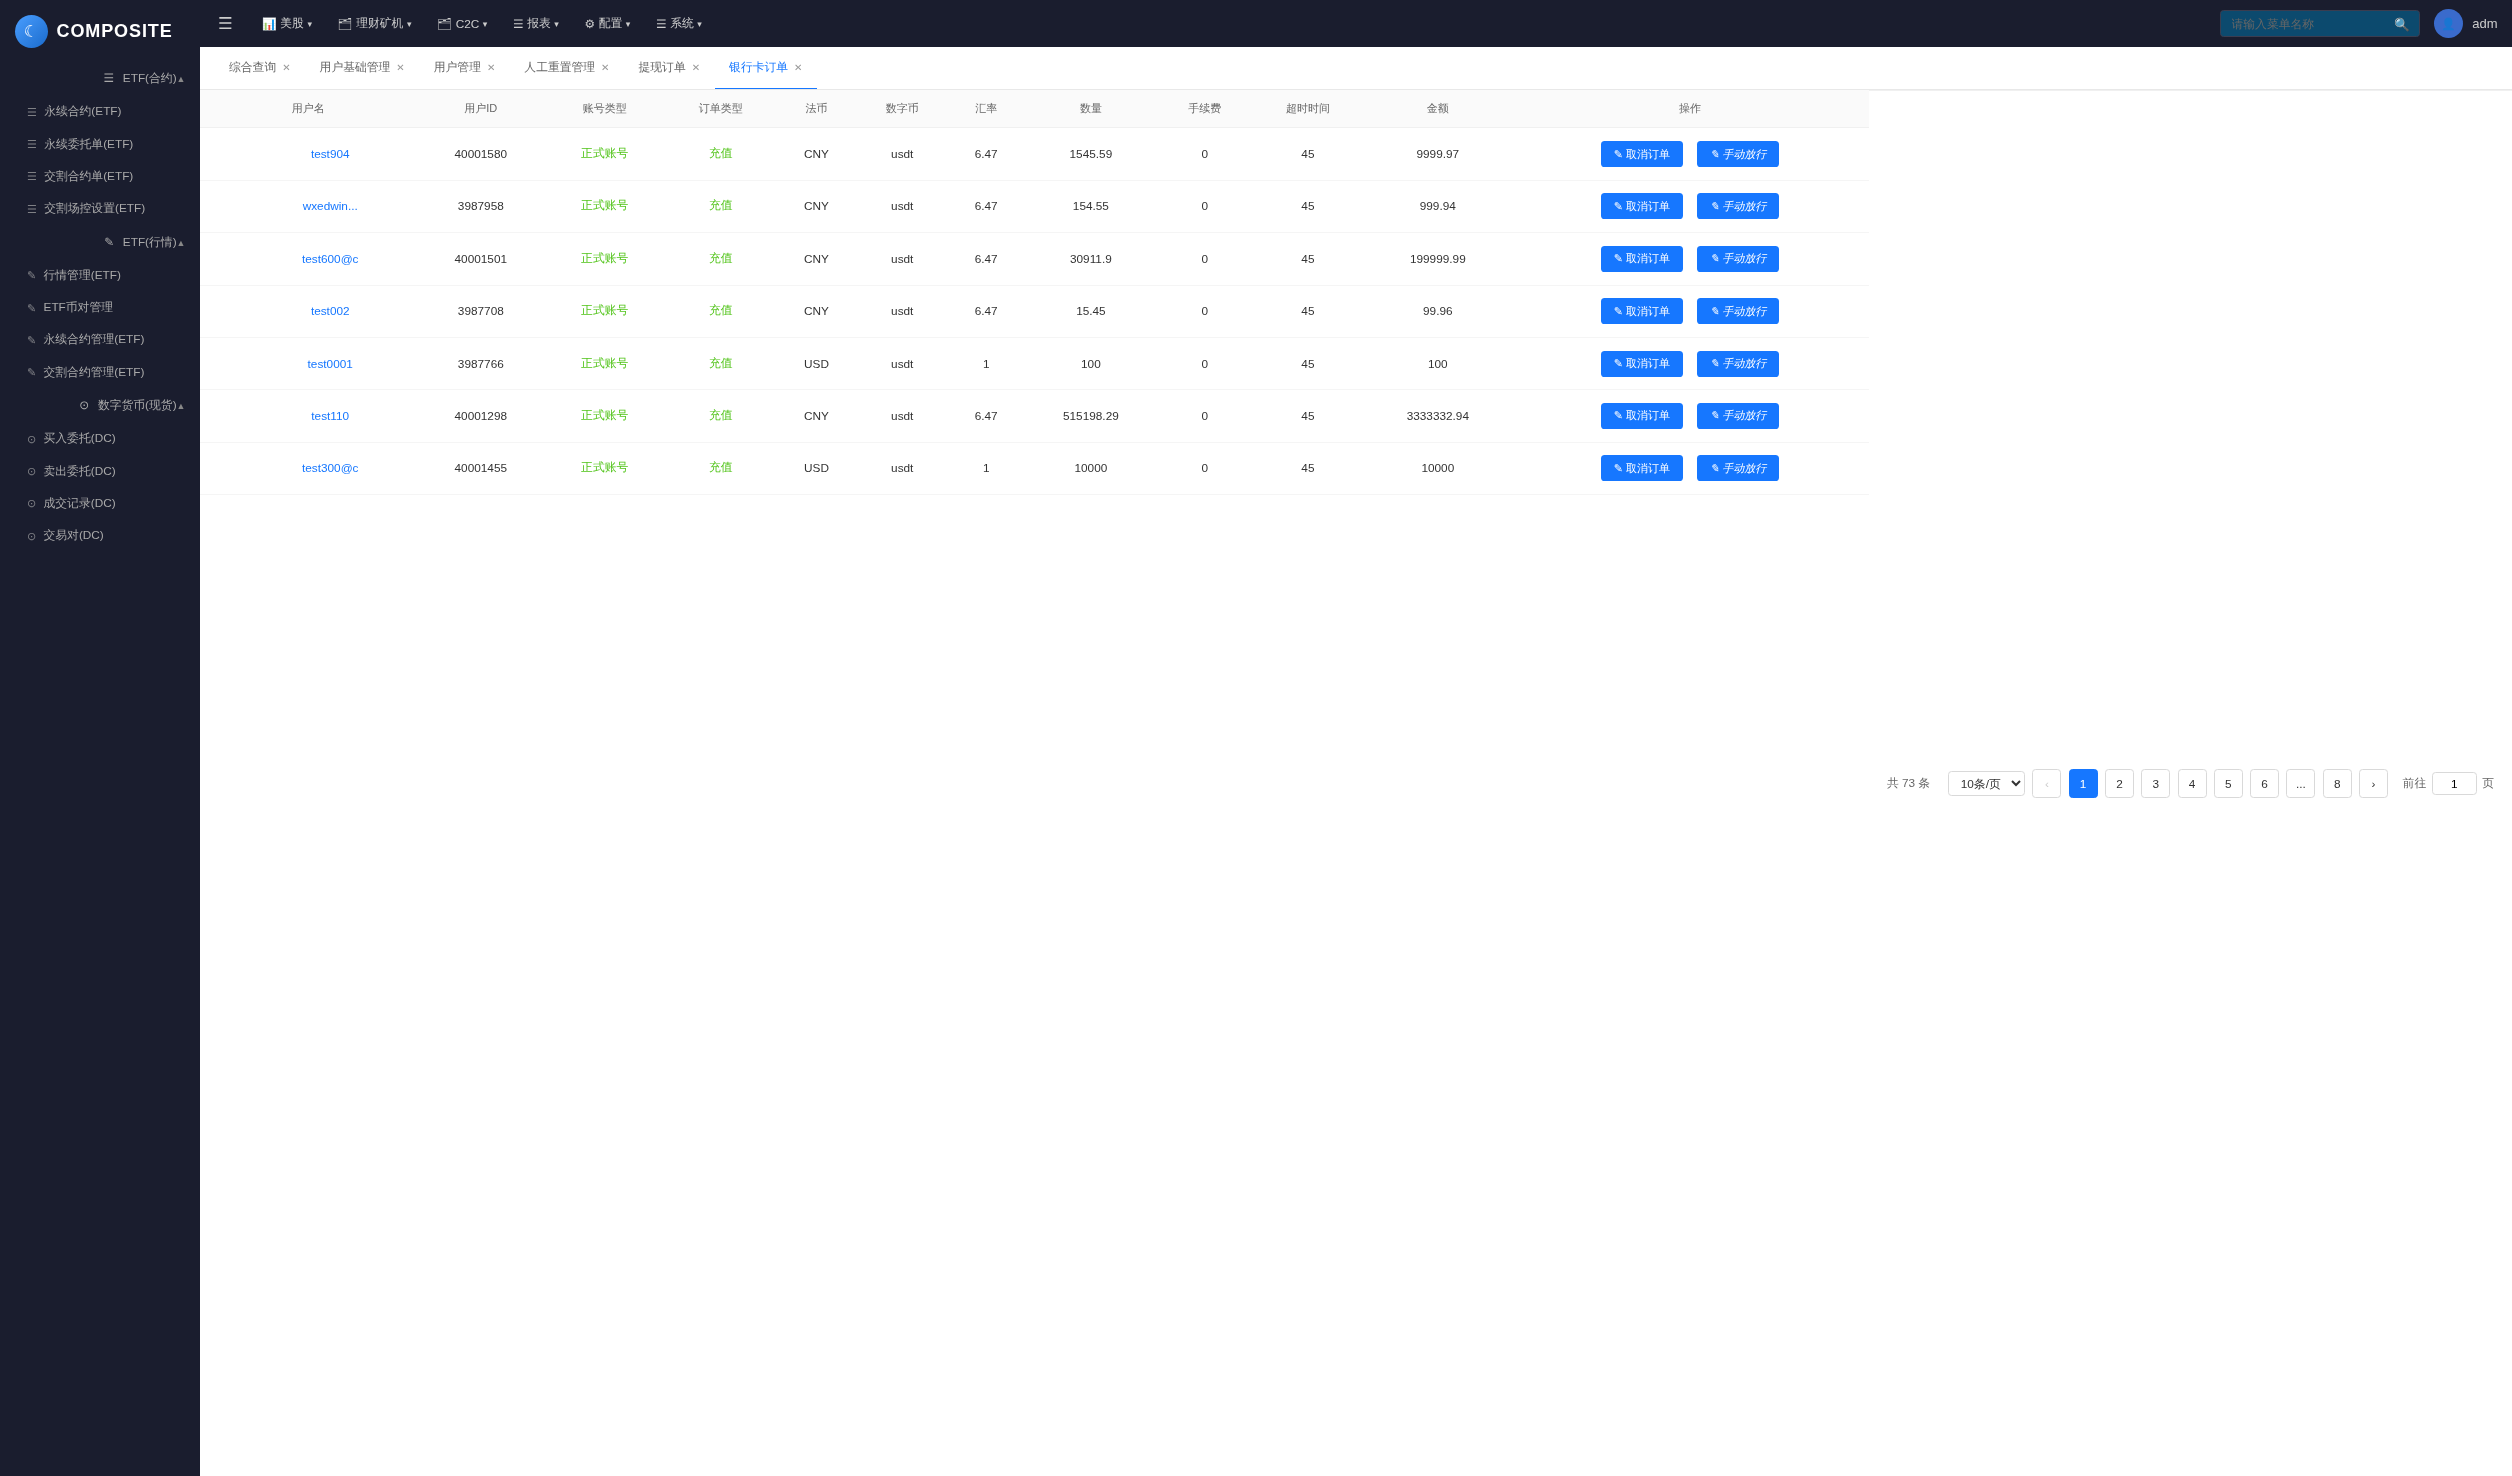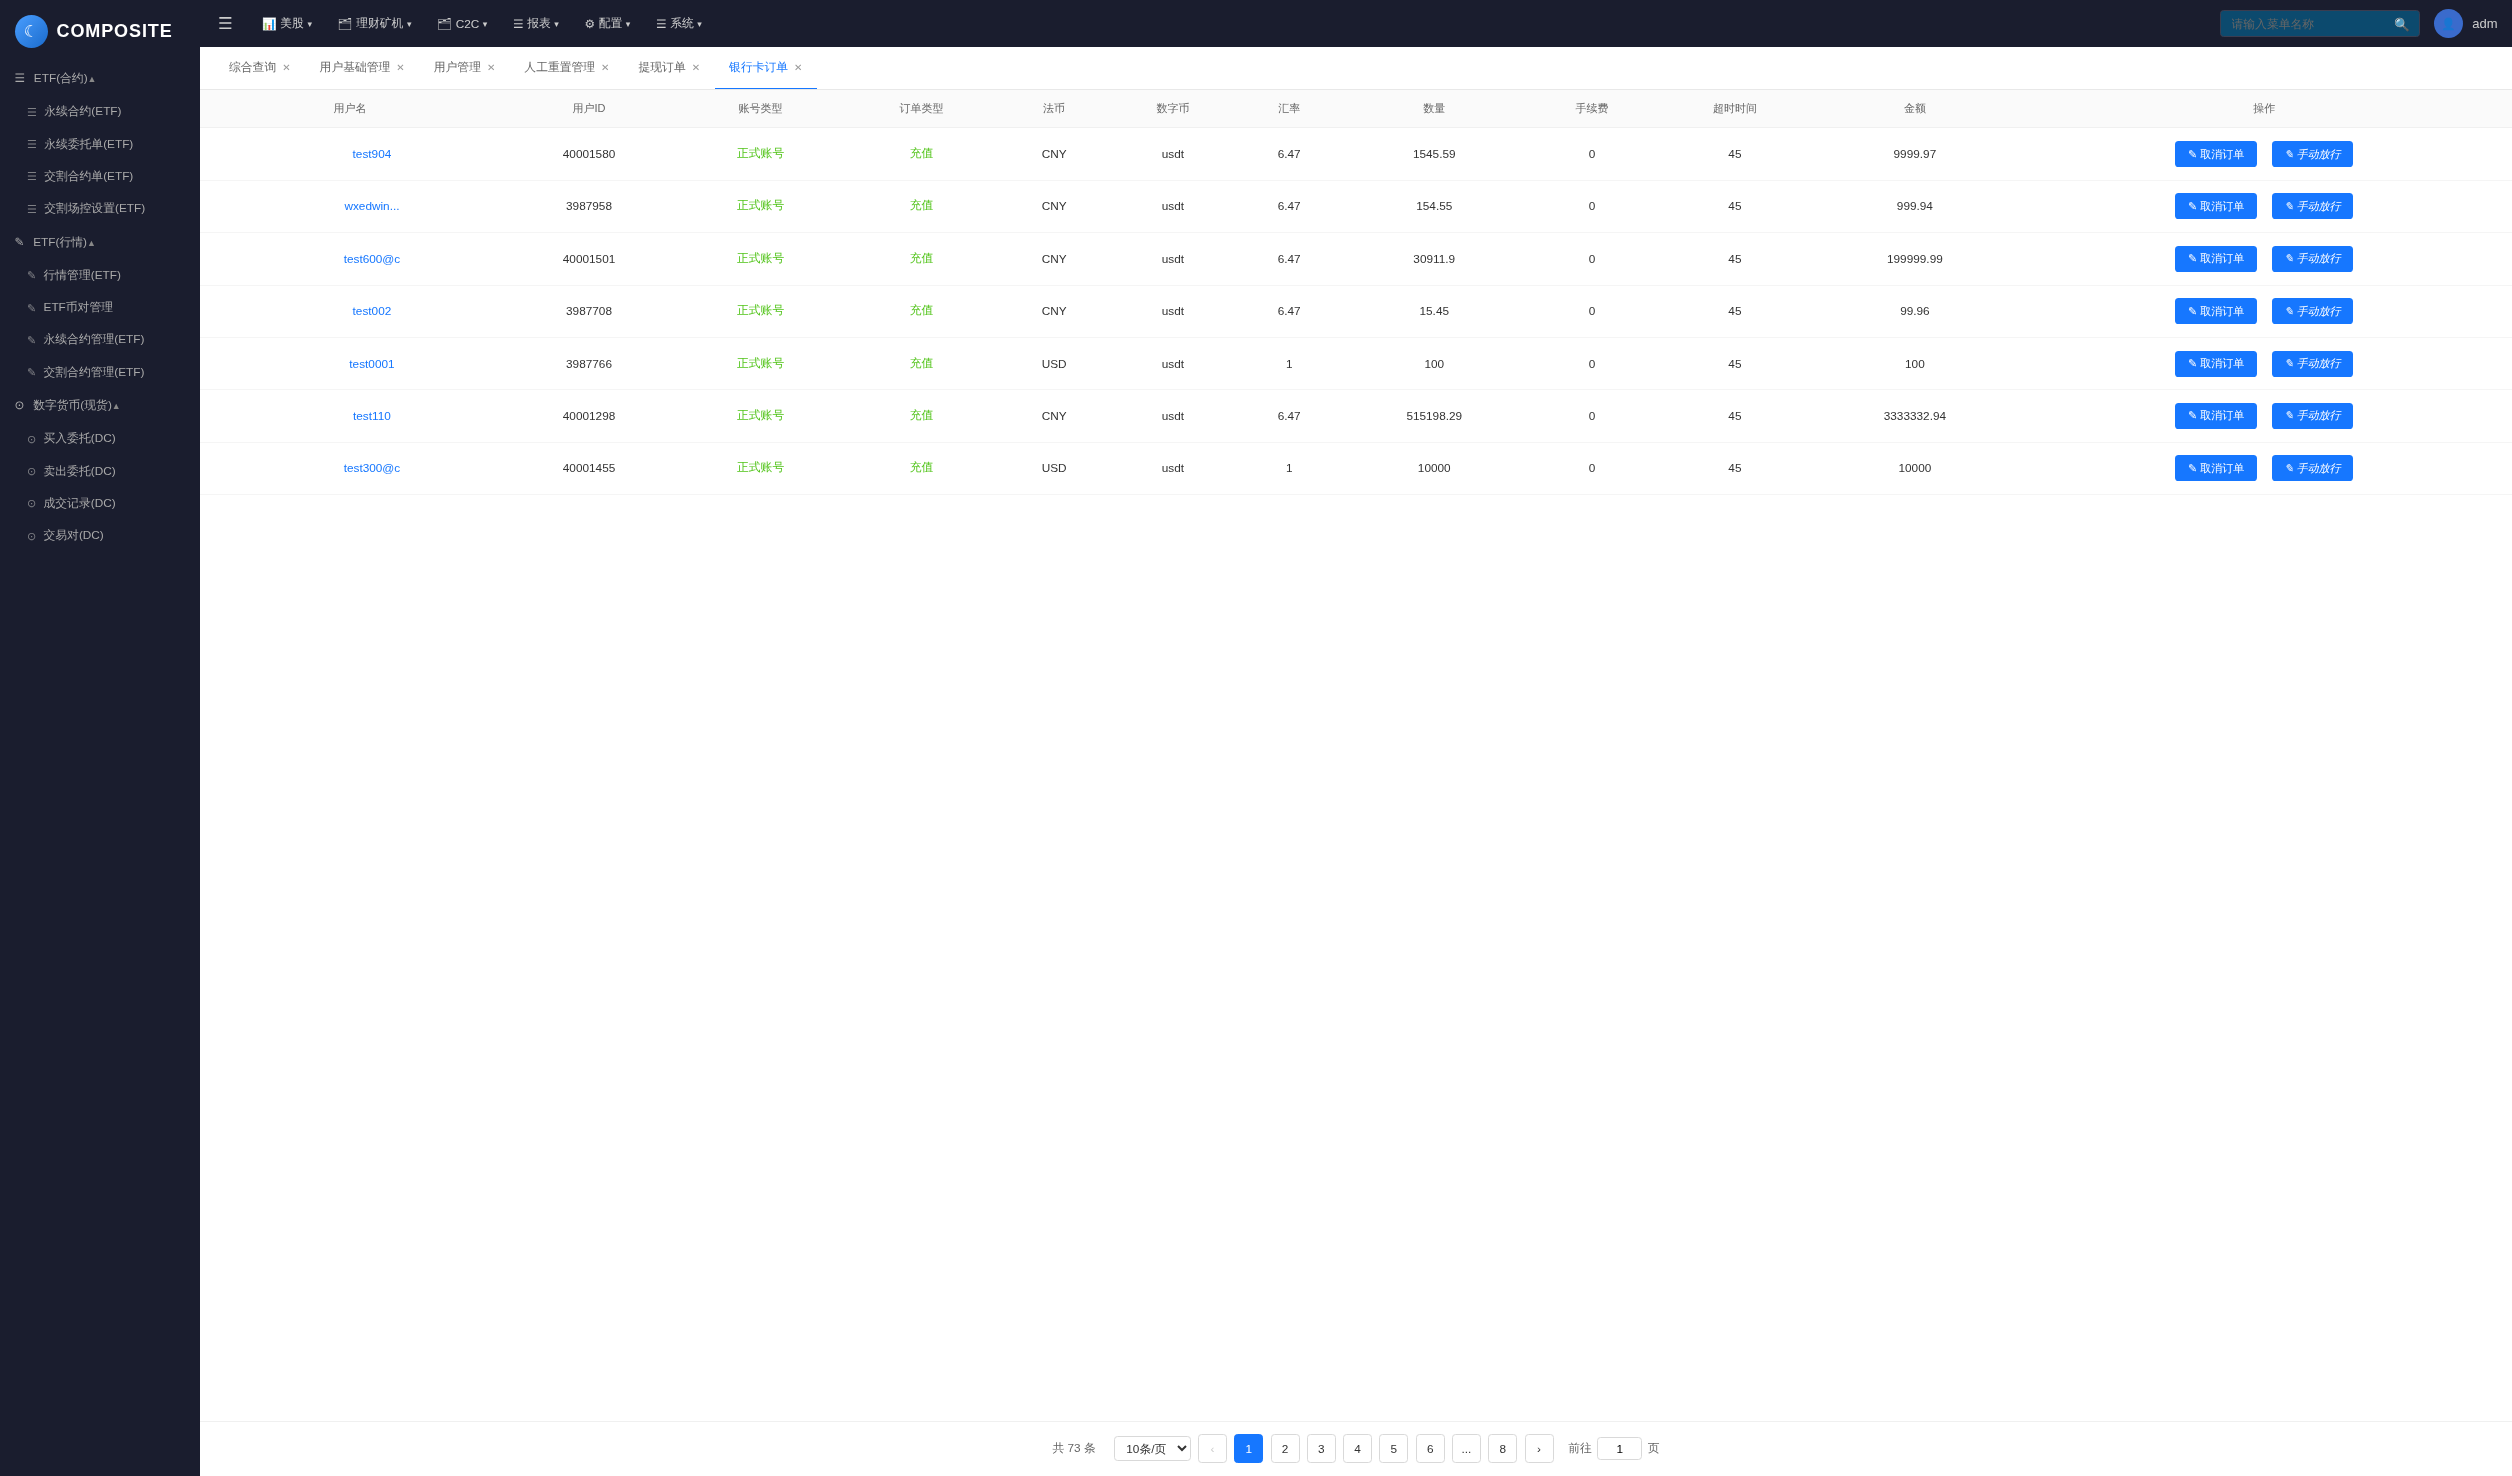"☰ ETF(合约)" .sidebar-group-header { justify-content: flex-start -> flex-end }
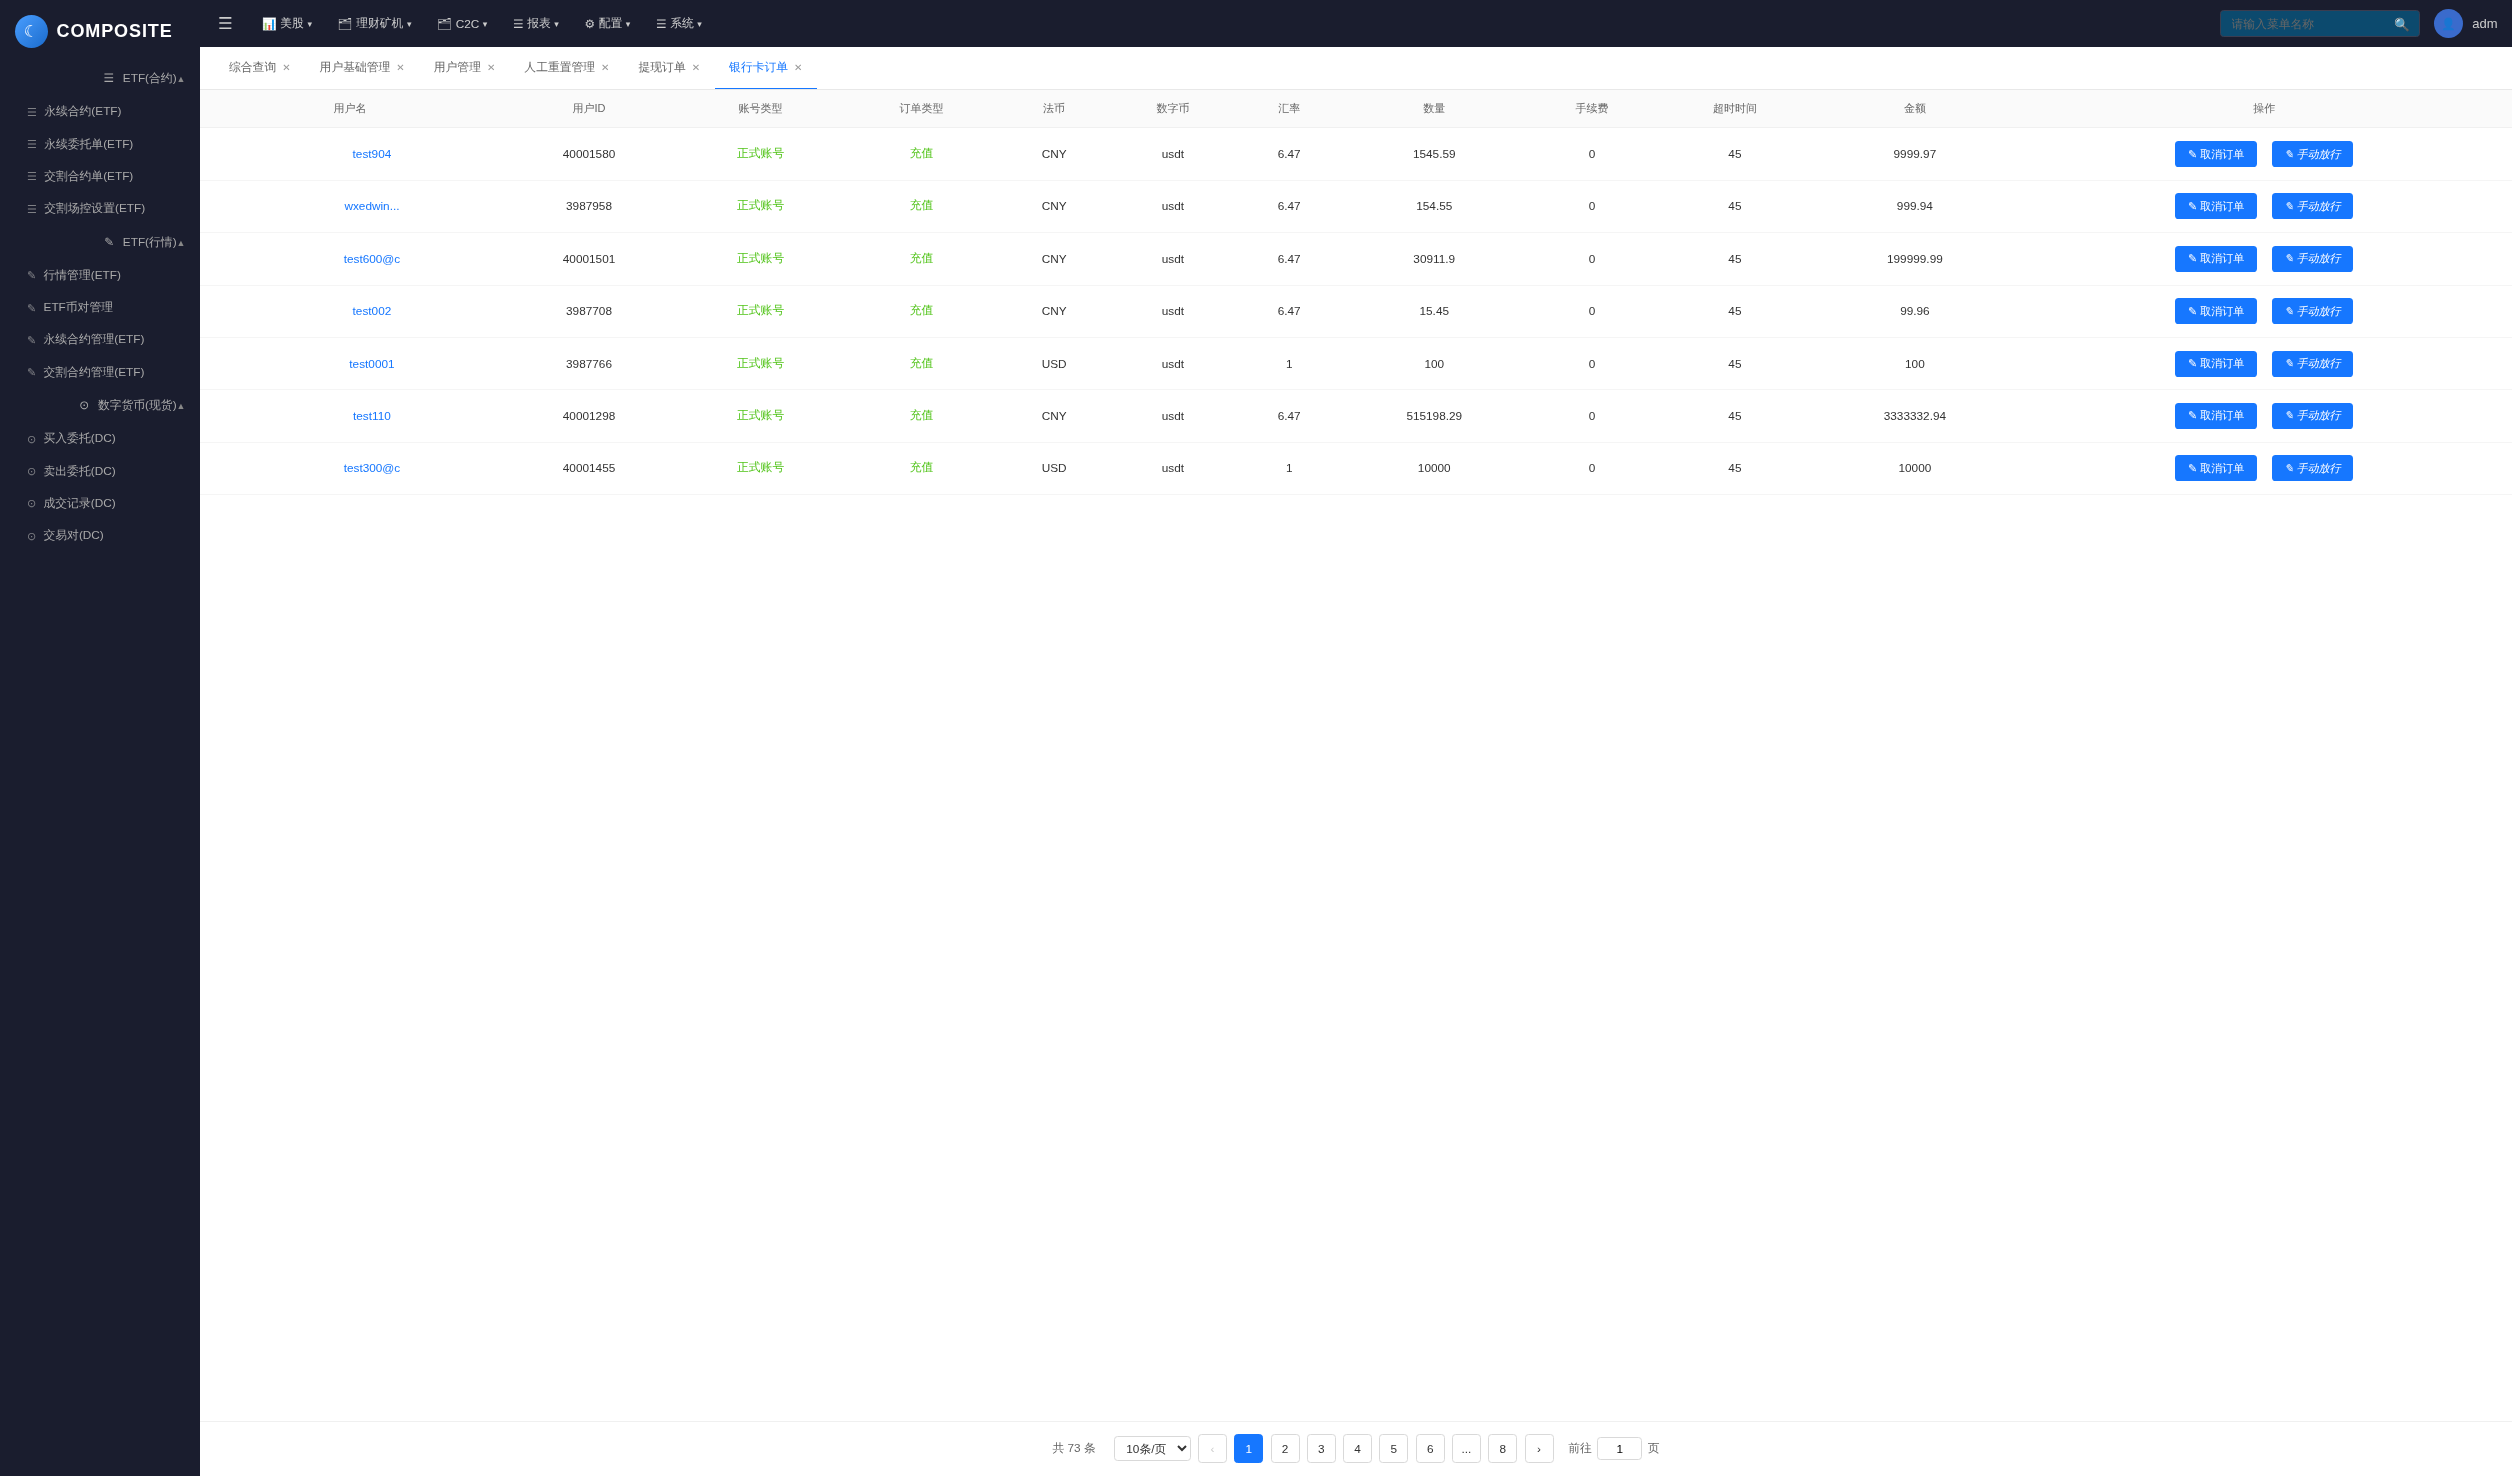"用户名" .content { flex-direction: column -> row }
